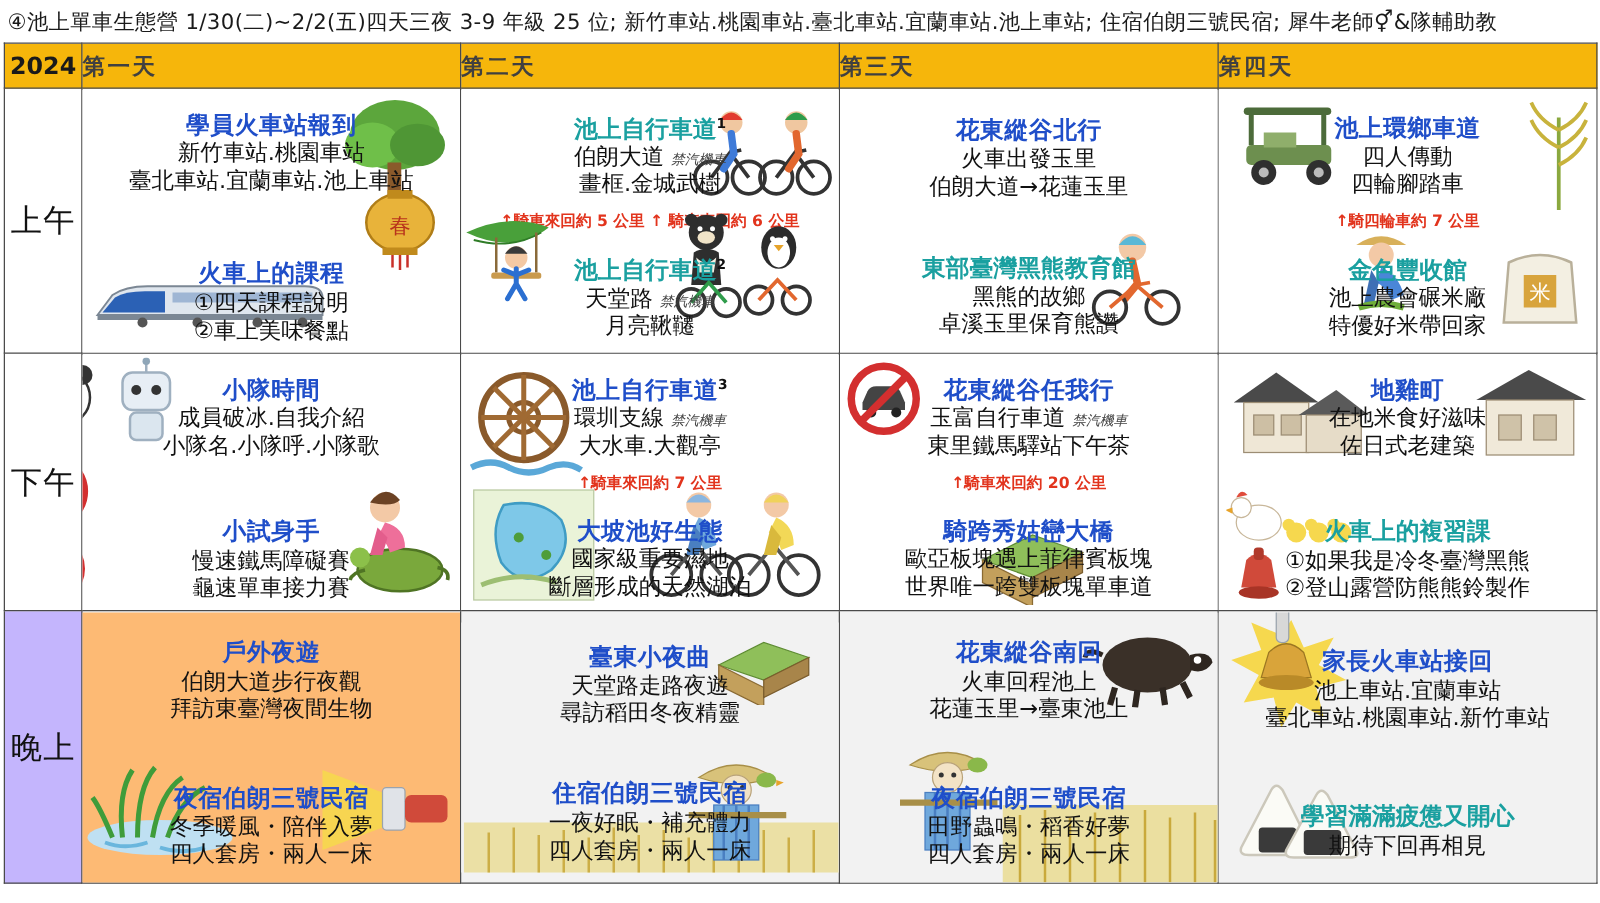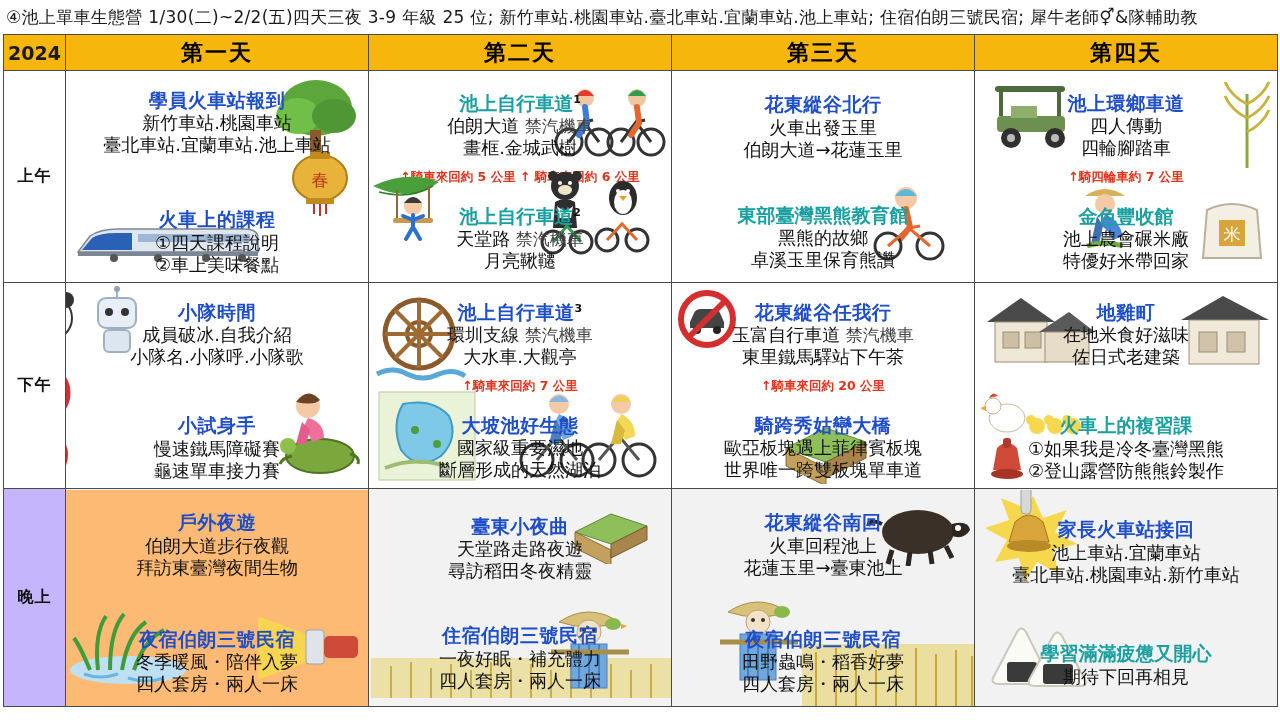"第一天" .dayhead { color: #000000 -> #404040; font-size: 22px -> 18px; text-align: center -> left }
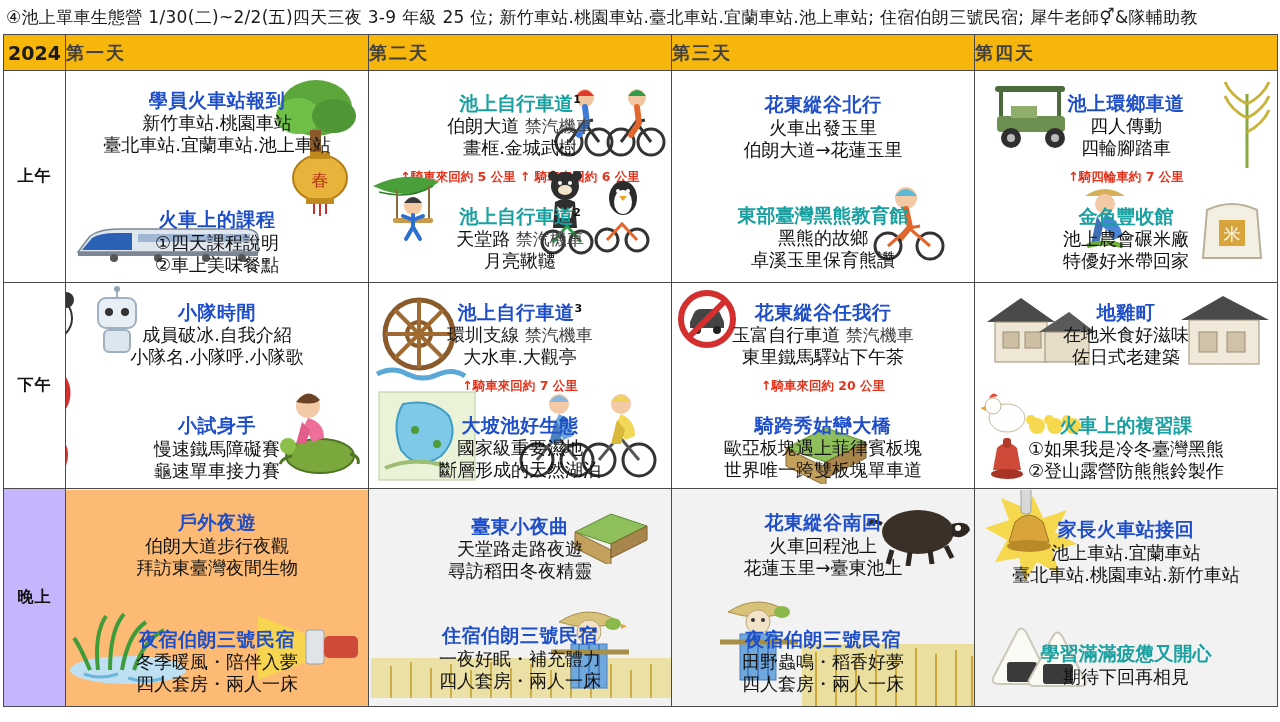"禁汽機車" .sub { font-size: 17px -> 11px; font-style: none -> italic }
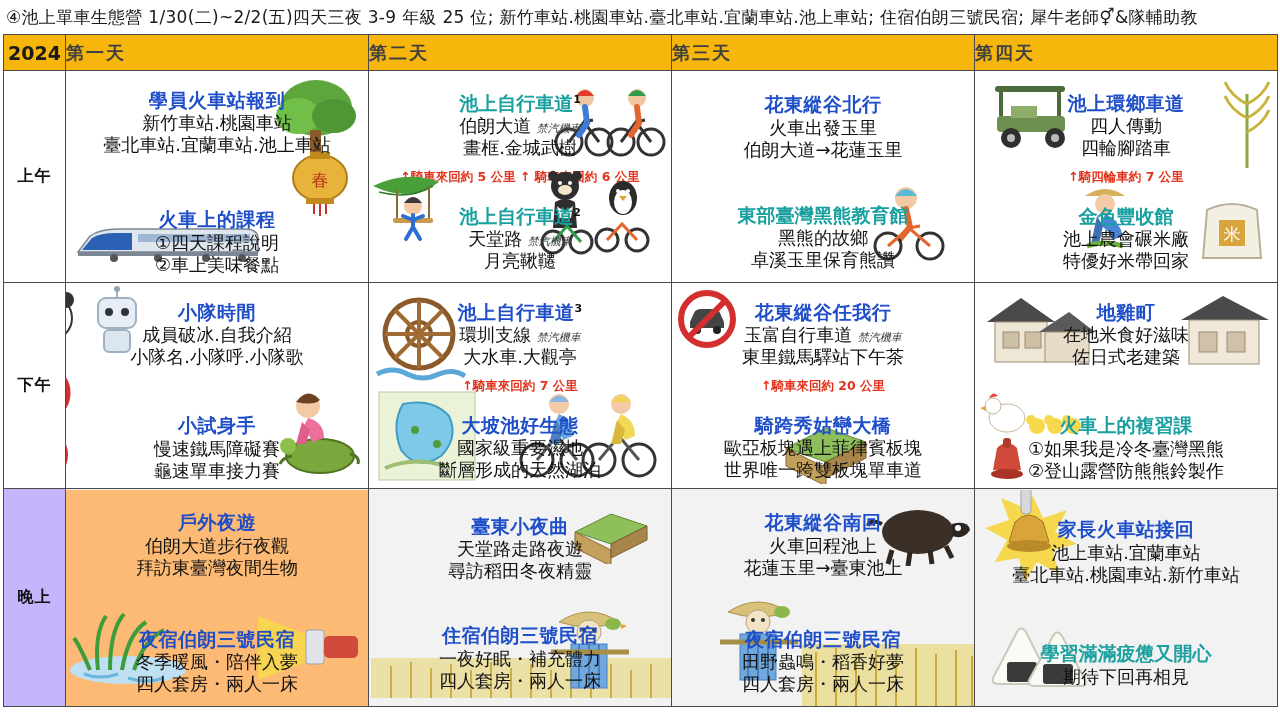"上午" .sidecell { font-size: 16px -> 25px; font-weight: bold -> none }
